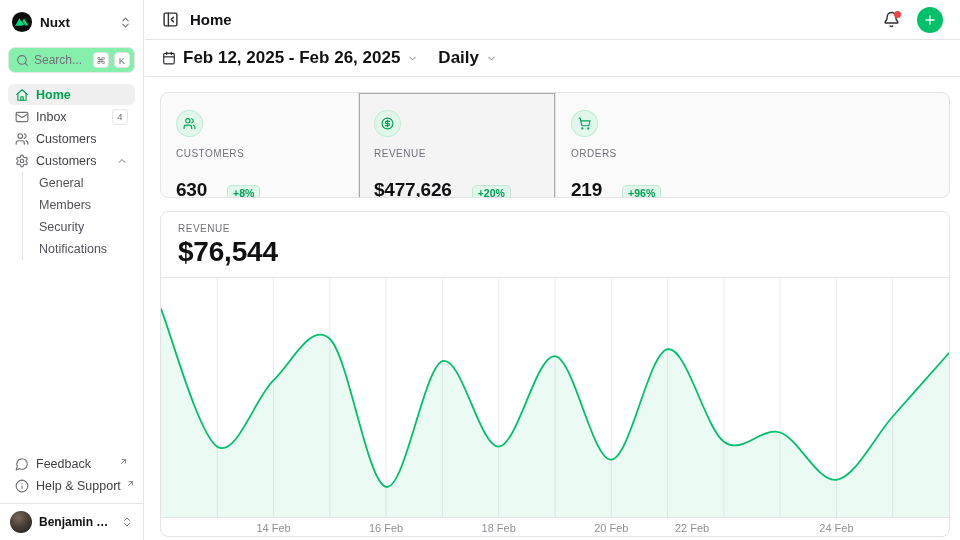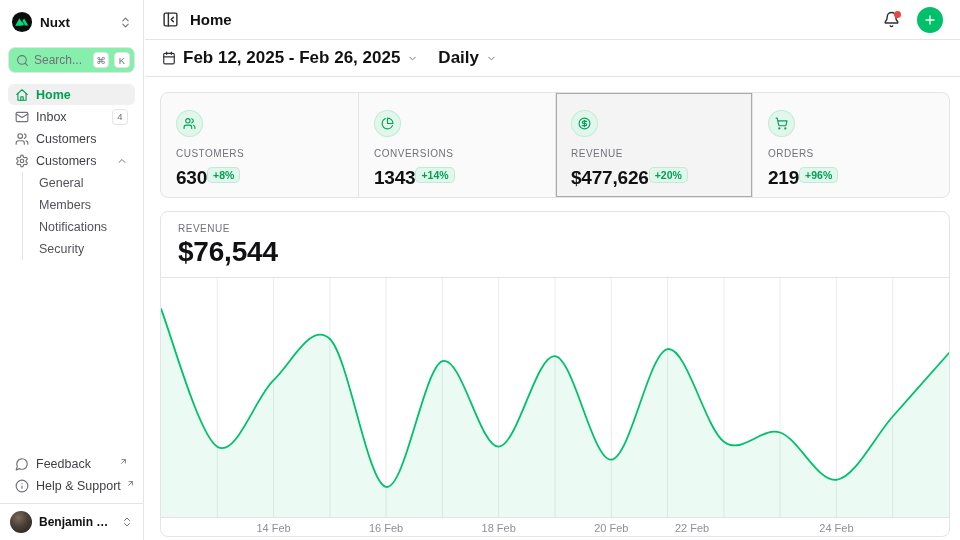"CONVERSIONS" div.stat-cell { html: <div> <span> <svg> <path></path> <path></path> </svg> </span> <div>CONVERSIONS</div> <div> <span>1343</span> <span>+14%</span> </div> </div> -> none }
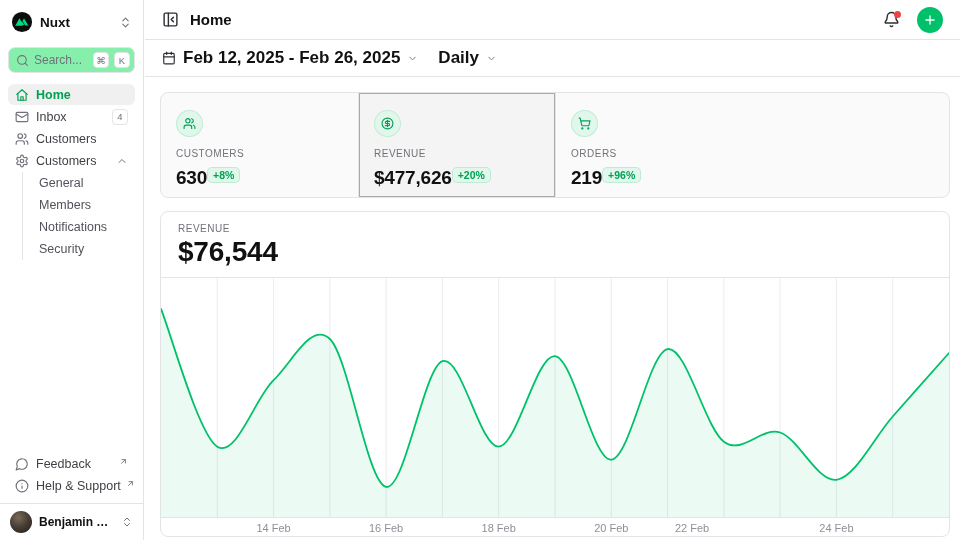"630" .stat-value-row { align-items: flex-start -> flex-end; gap: 0 -> 20px; margin-top: 8px -> 20px }
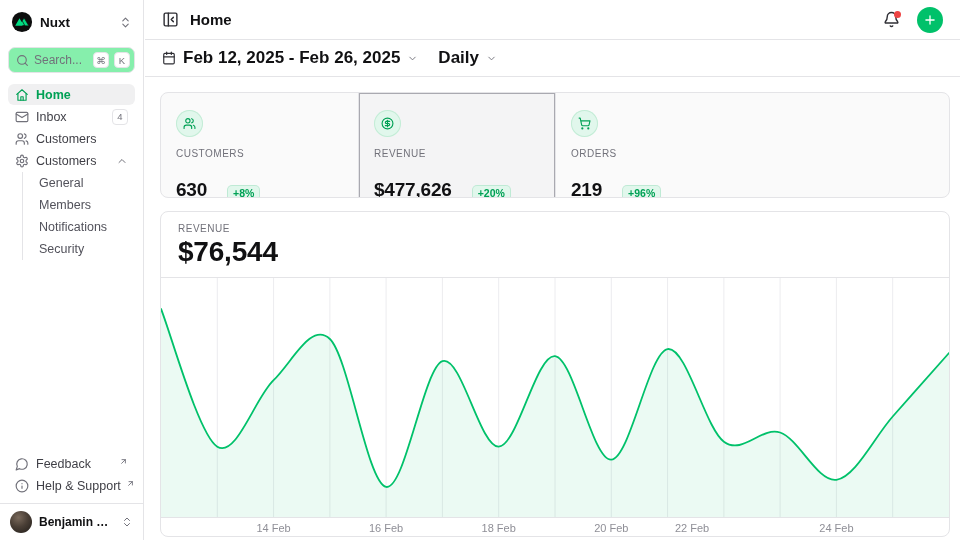"Notifications" div.sub-item { order: before "Security" -> after "Security" }
